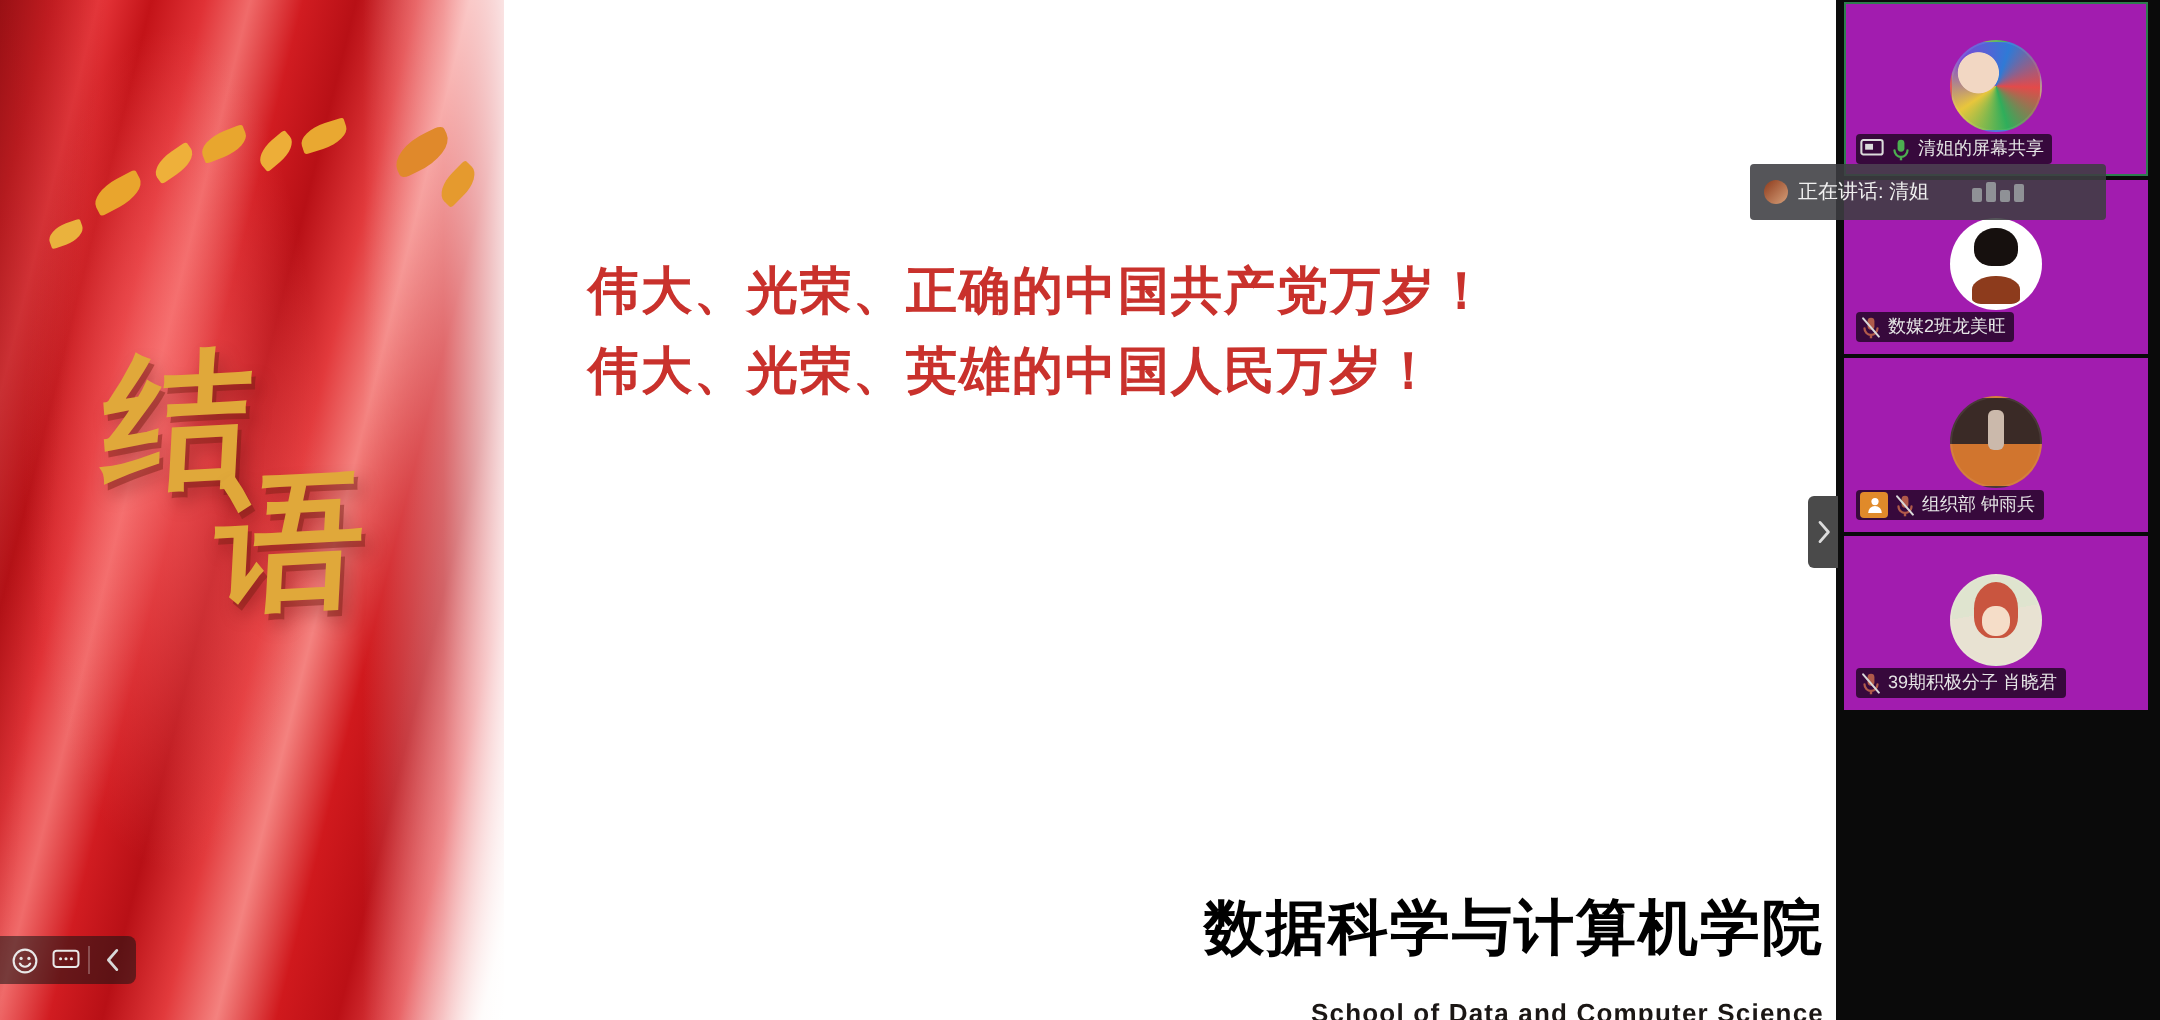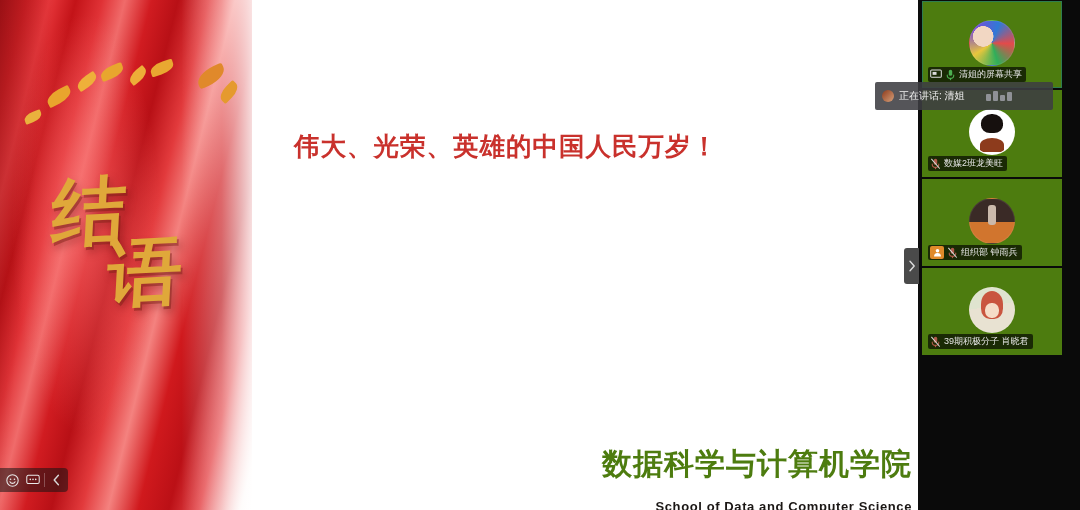"清姐的屏幕共享" .tile { background: #4d7c0f -> #a21caf; width: 140px -> 152px }
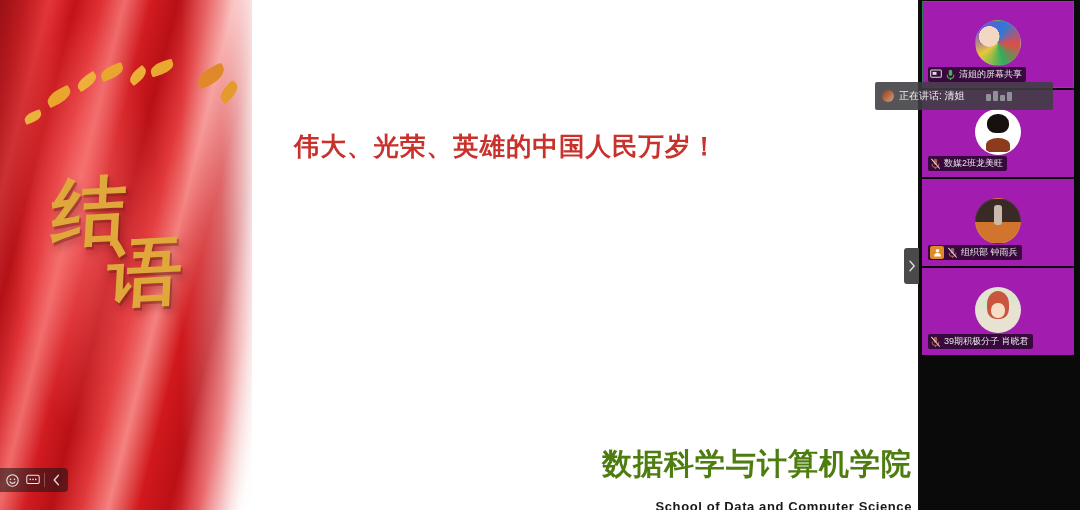"伟大、光荣、正确的中国共产党万岁！" div.slogan { html: none -> <div>伟大、光荣、正确的中国共产党万岁！</div> }
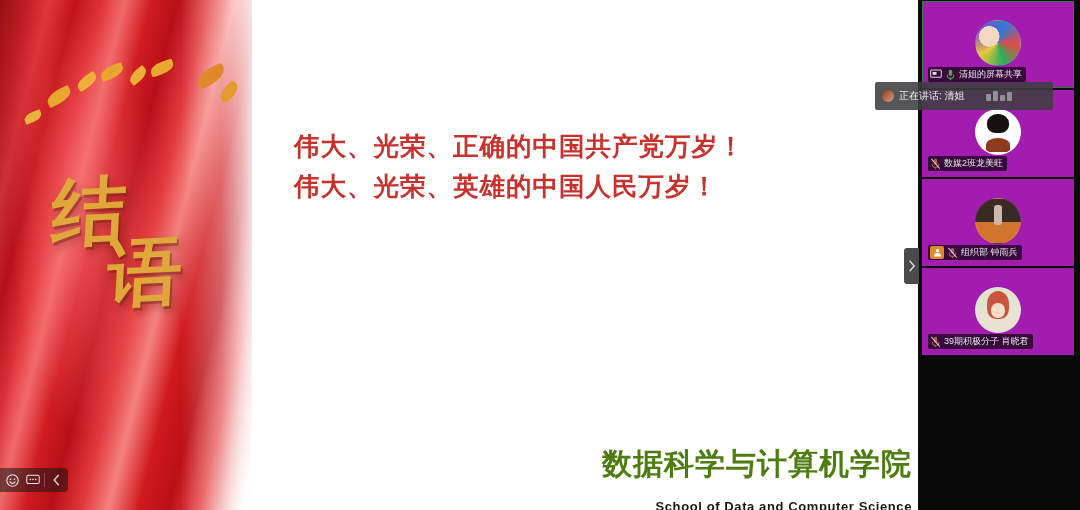"数据科学与计算机学院" .school-cn { color: #4d7c0f -> #000000 }
